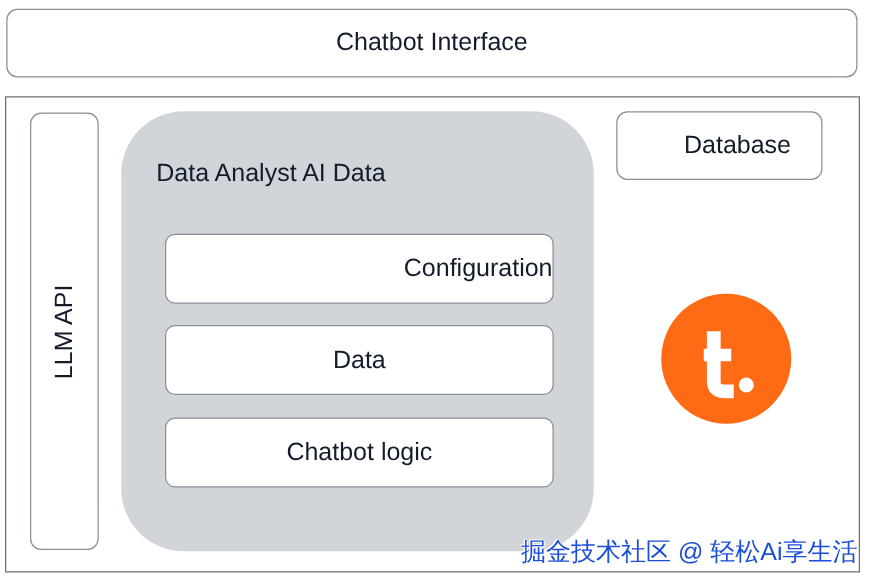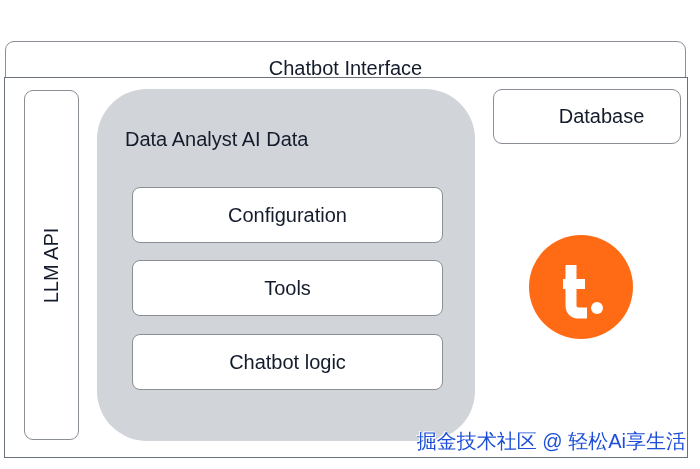"Chatbot Interface" #chatbot { margin-top: 34px -> none }
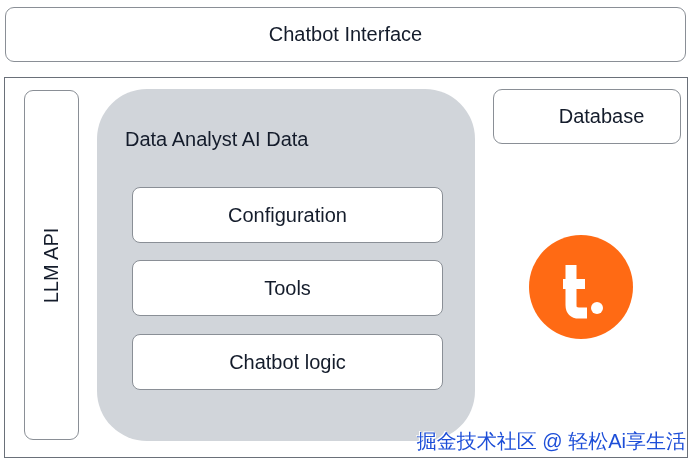"Database" #db { width: 188px -> 165px }
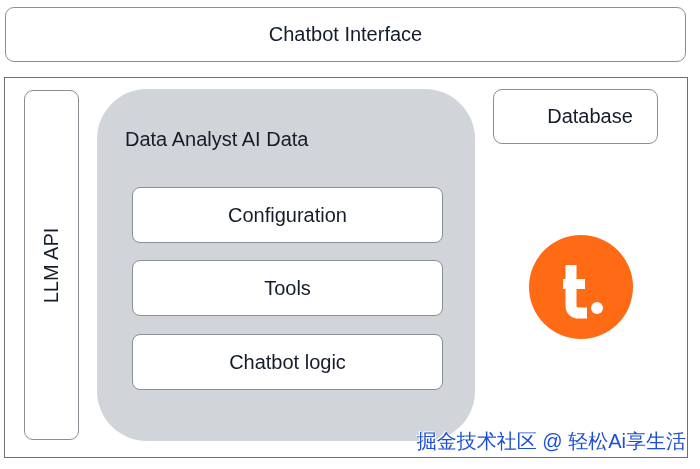"Configuration" #cfg { justify-content: none -> flex-end }
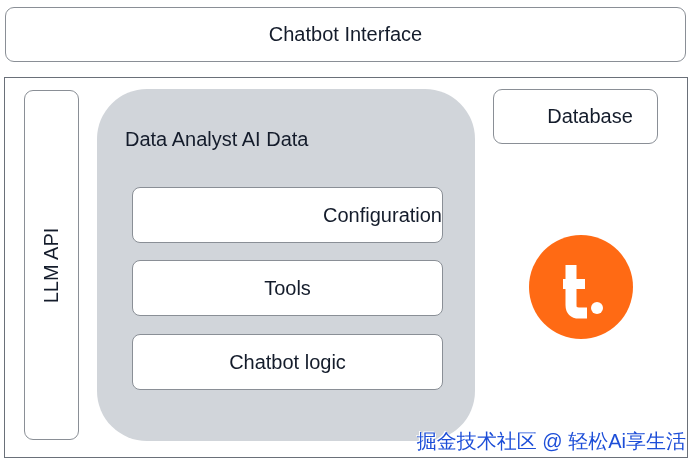"Tools" span { text: Tools -> Data }
